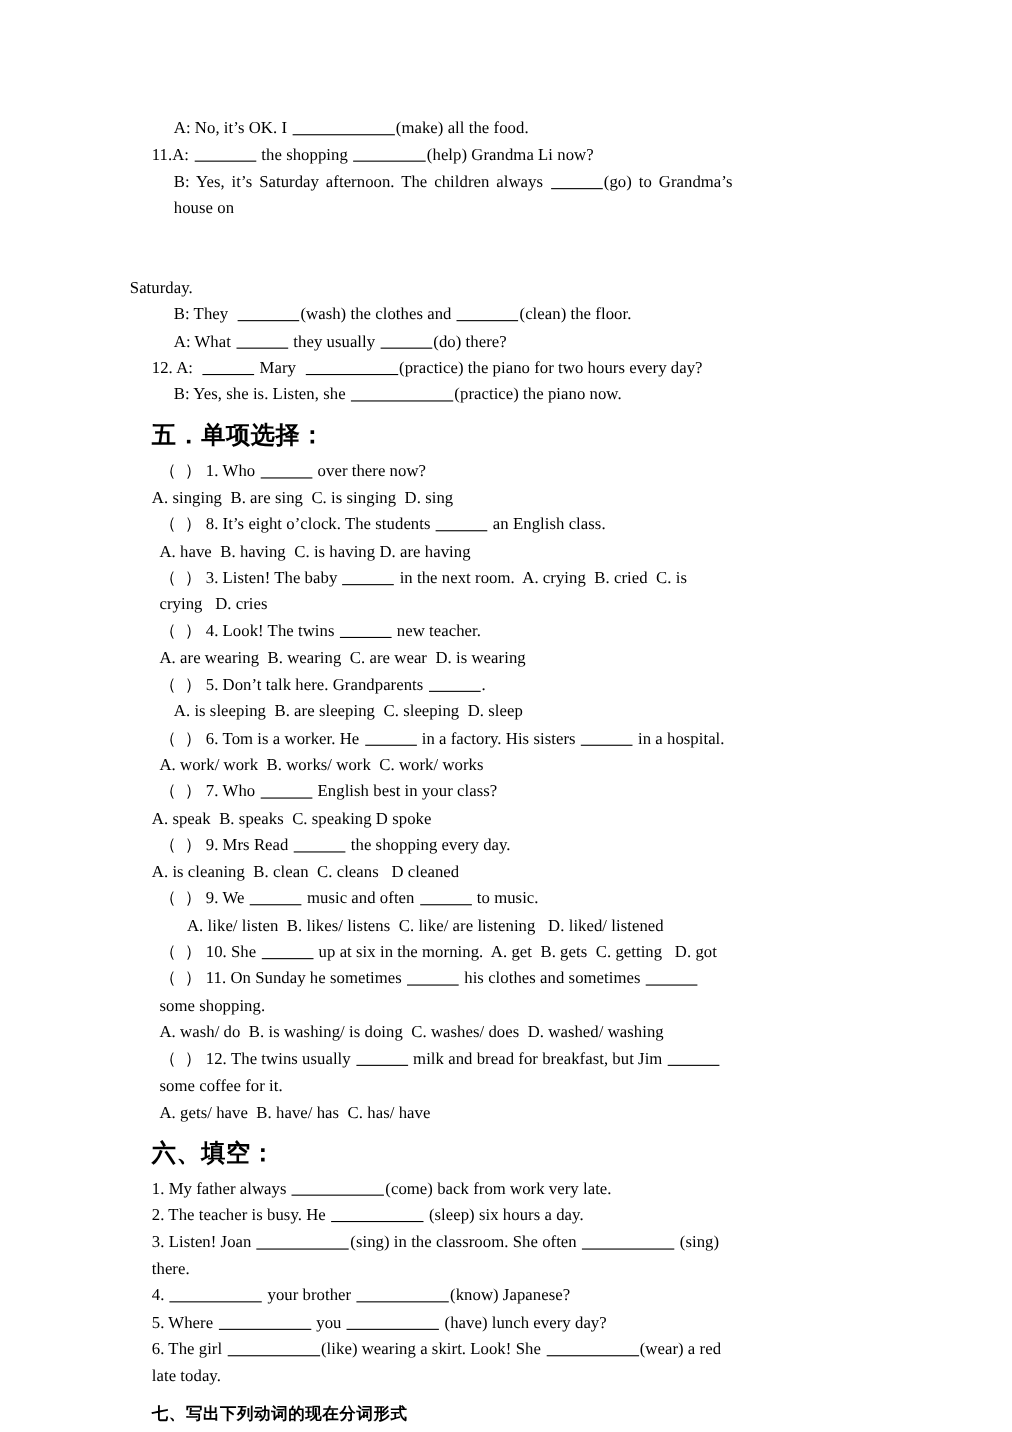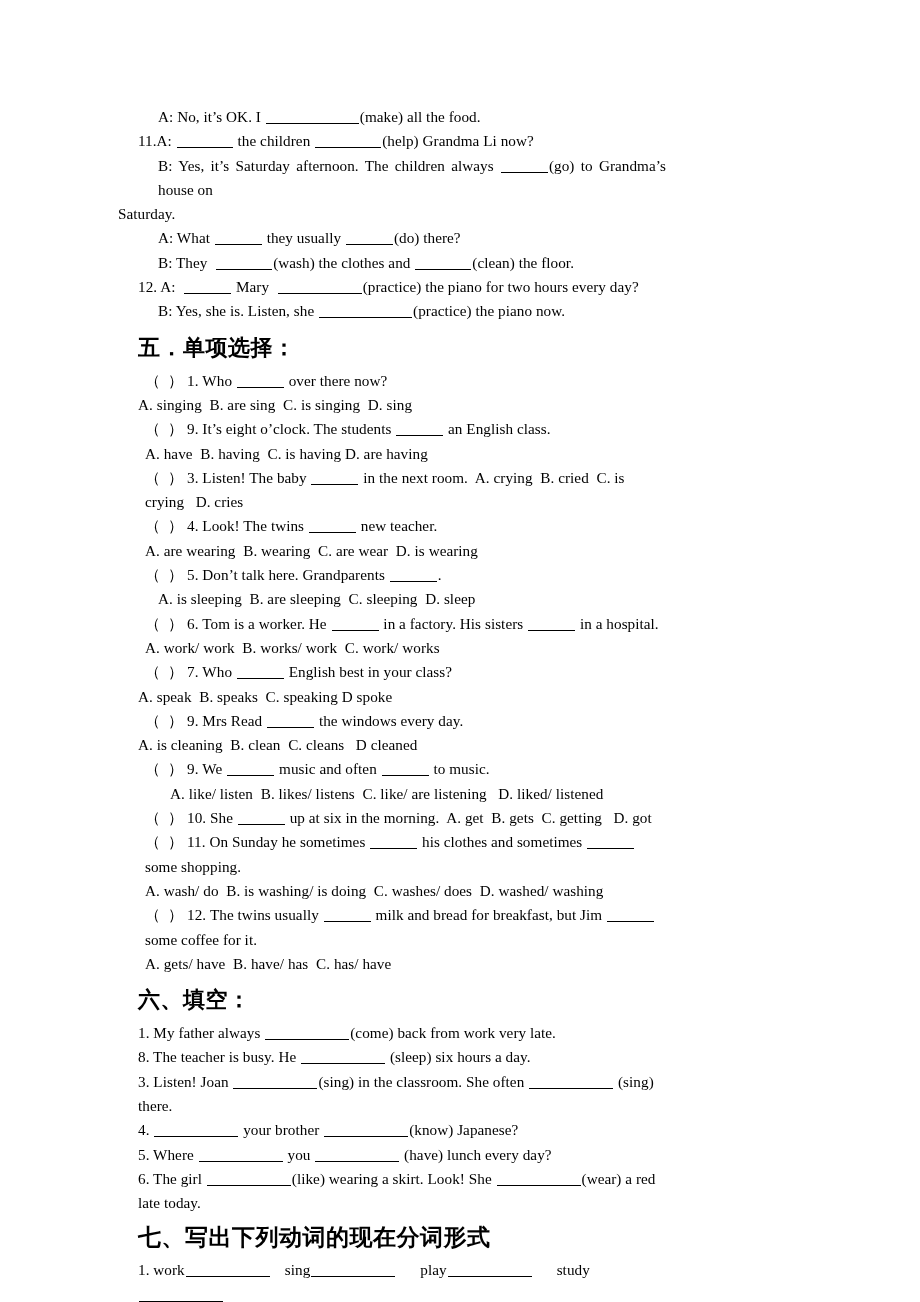"the children" span { text: children -> shopping }
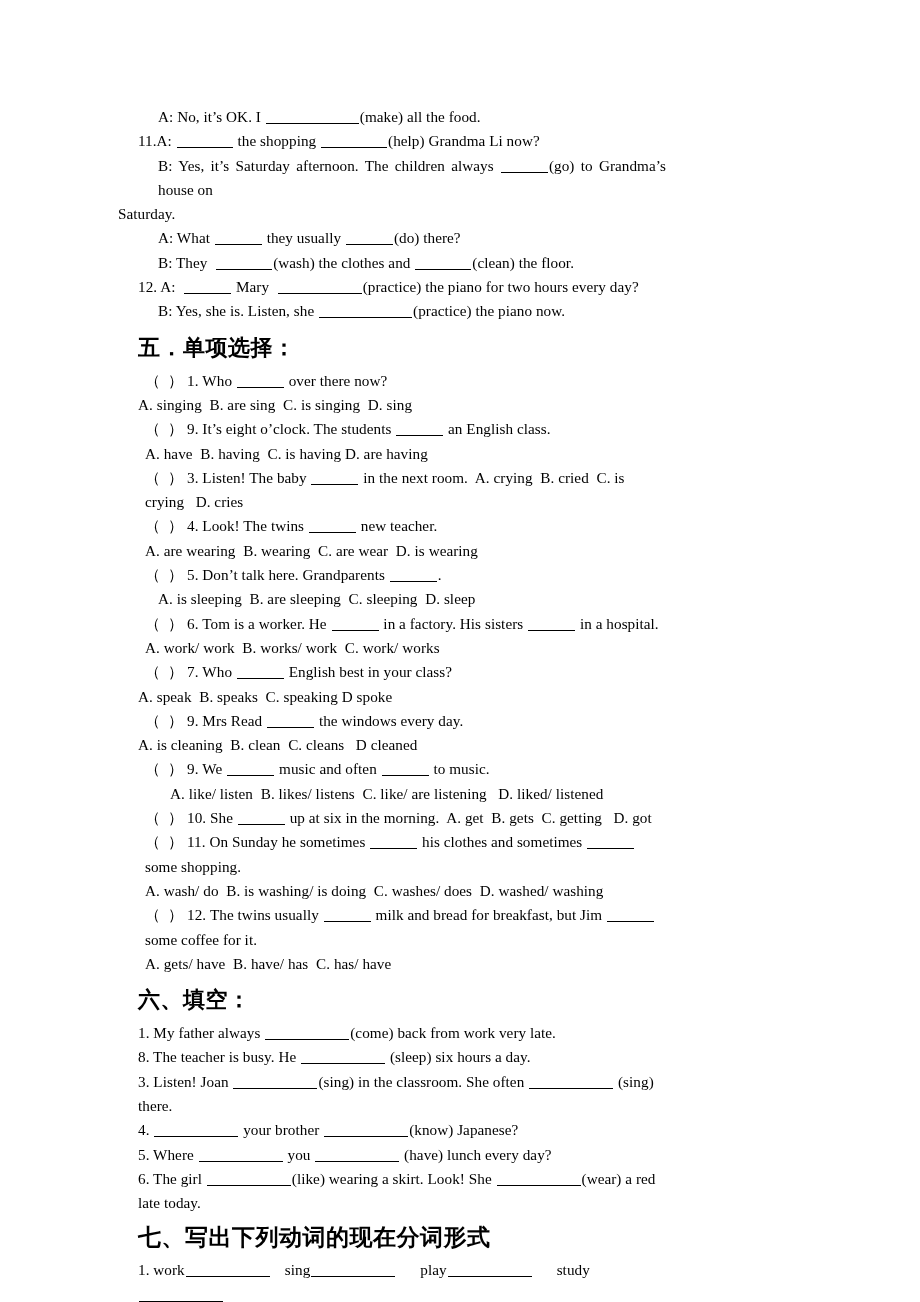"Saturday." div.line { margin-top: none -> 48px }
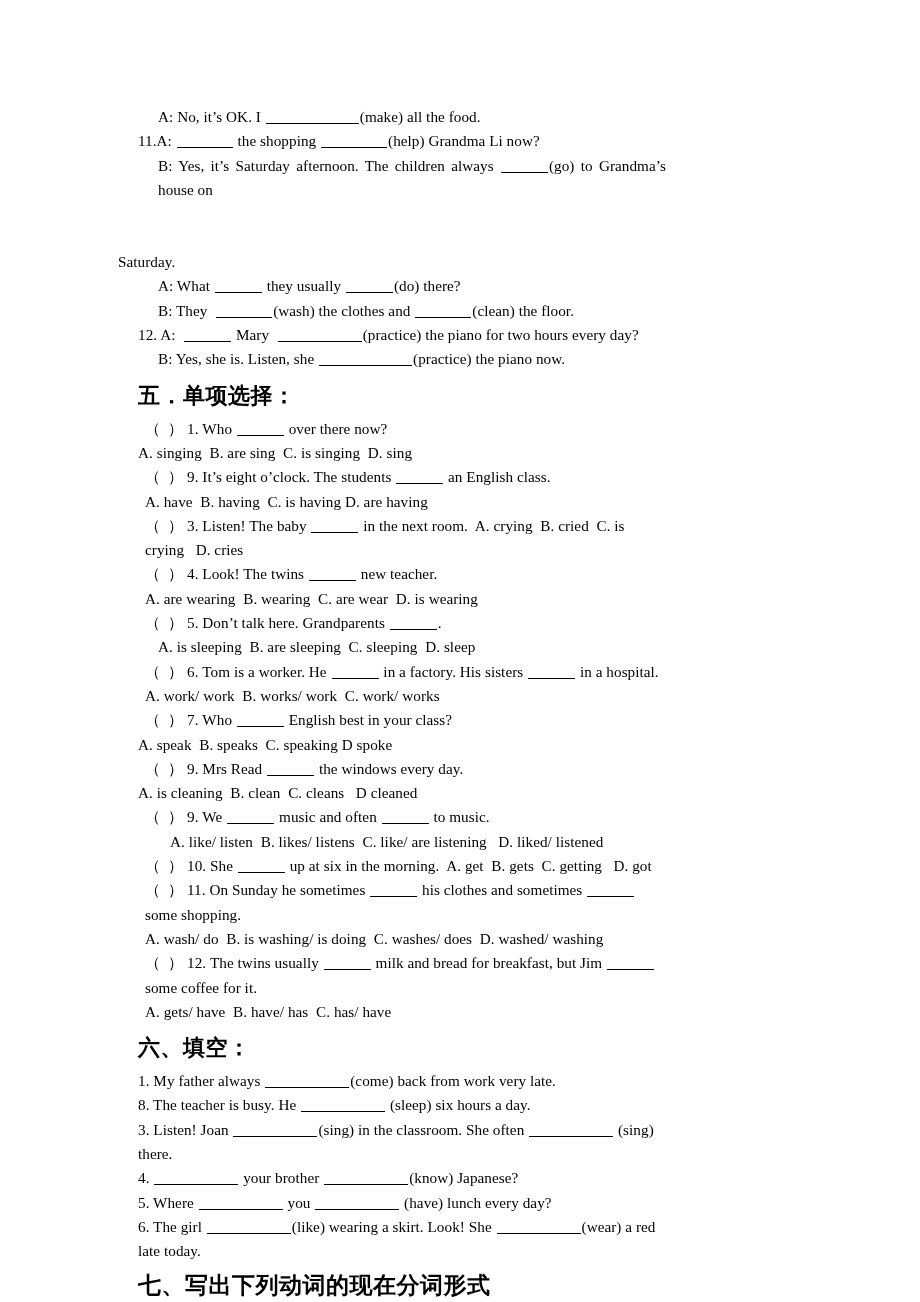"A: What they usually (do)" div.line { order: before "B: They (wash) the clothes" -> after "B: They (wash) the clothes" }
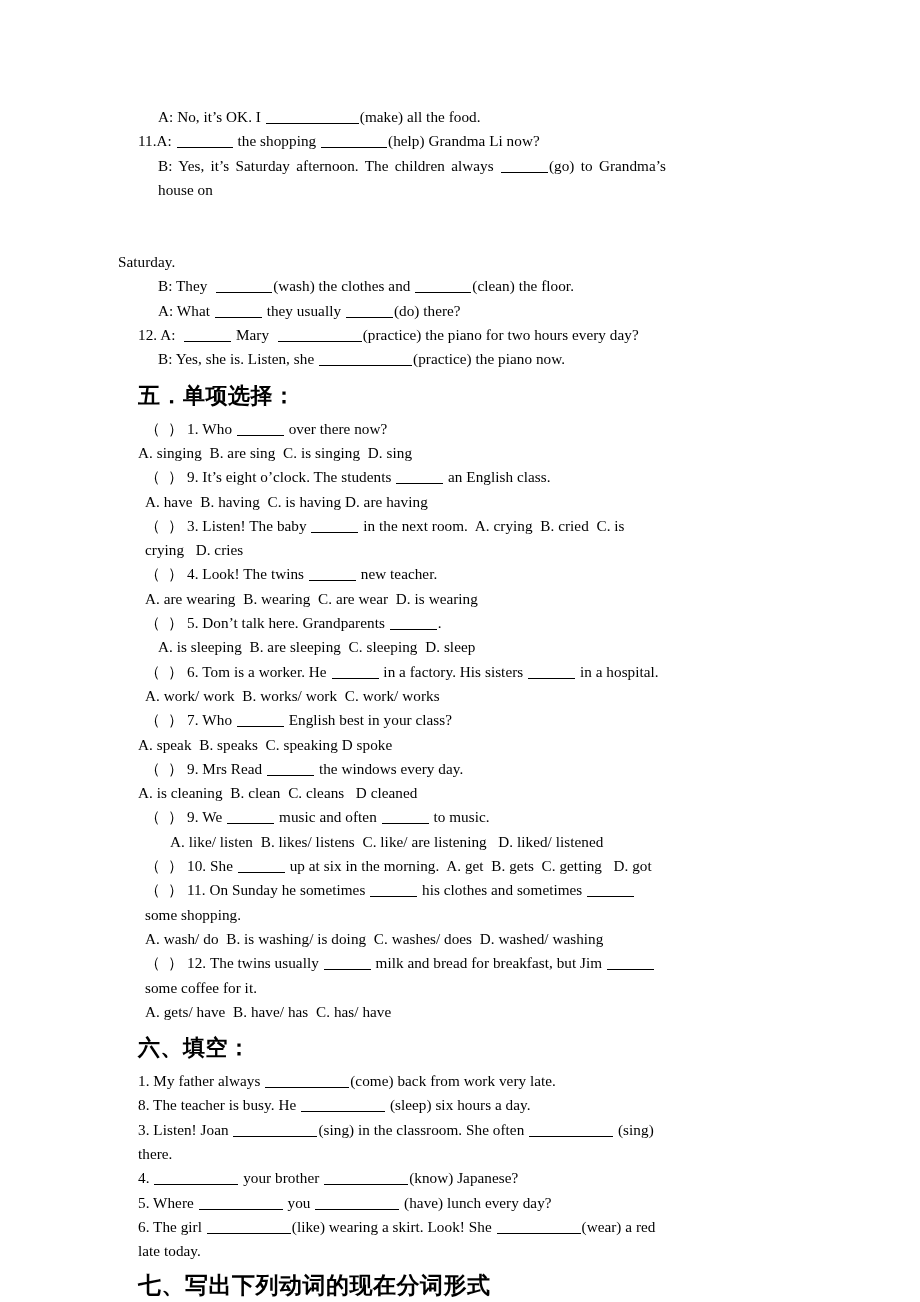"（ ） 9. It’s eight" span { text: 9 -> 8 }
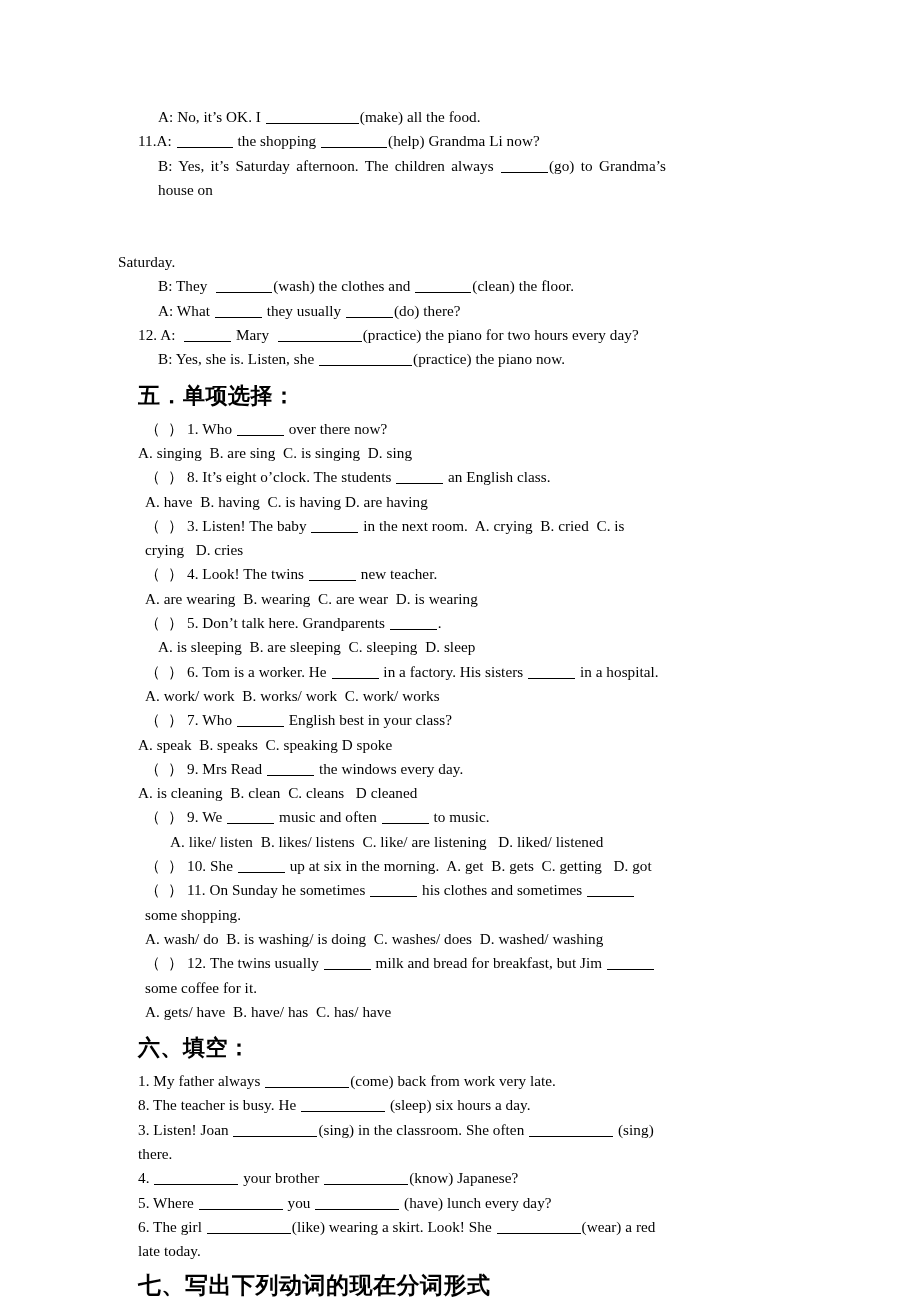"the windows every day." span { text: windows -> shopping }
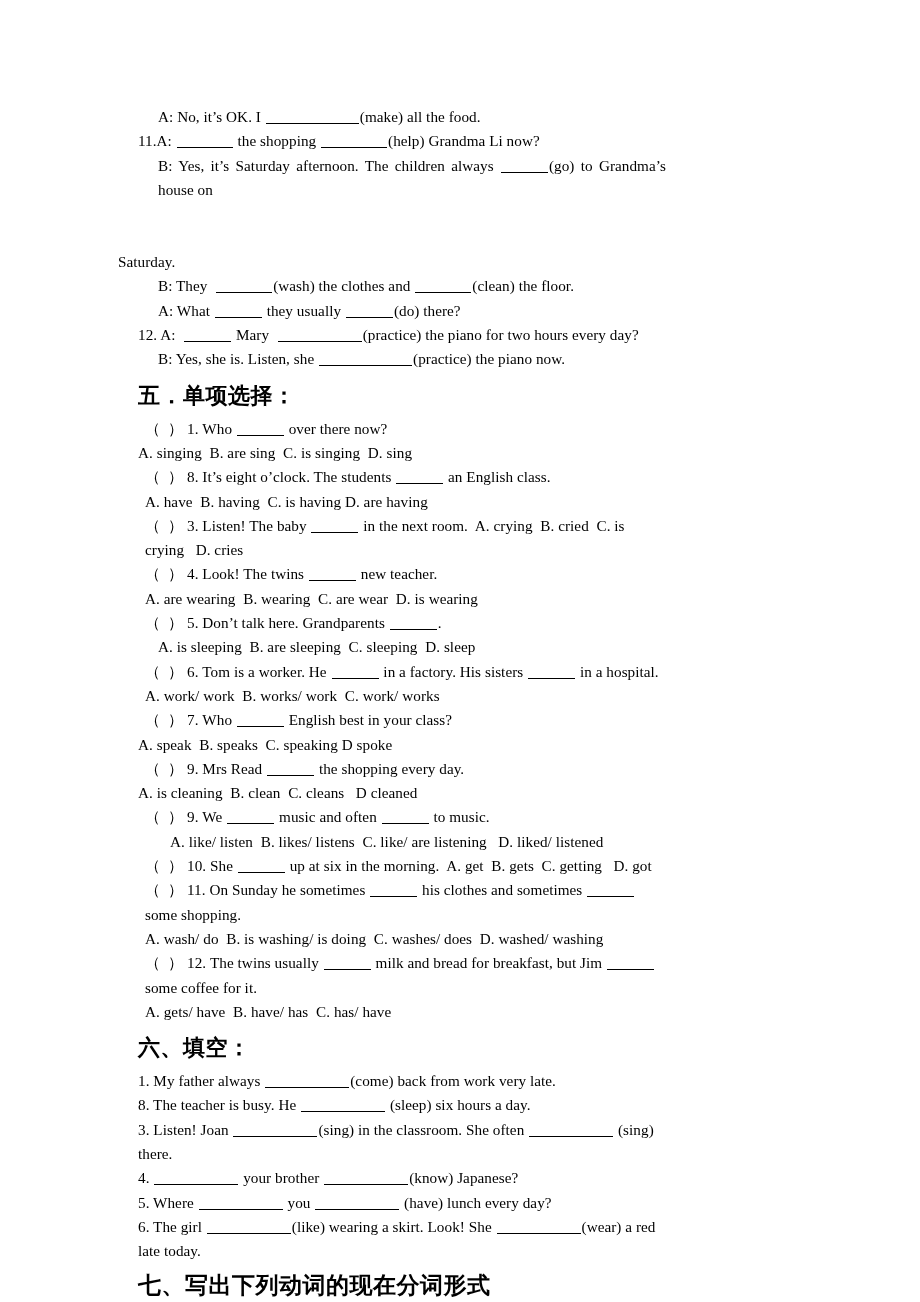"8. The teacher is busy." span { text: 8 -> 2 }
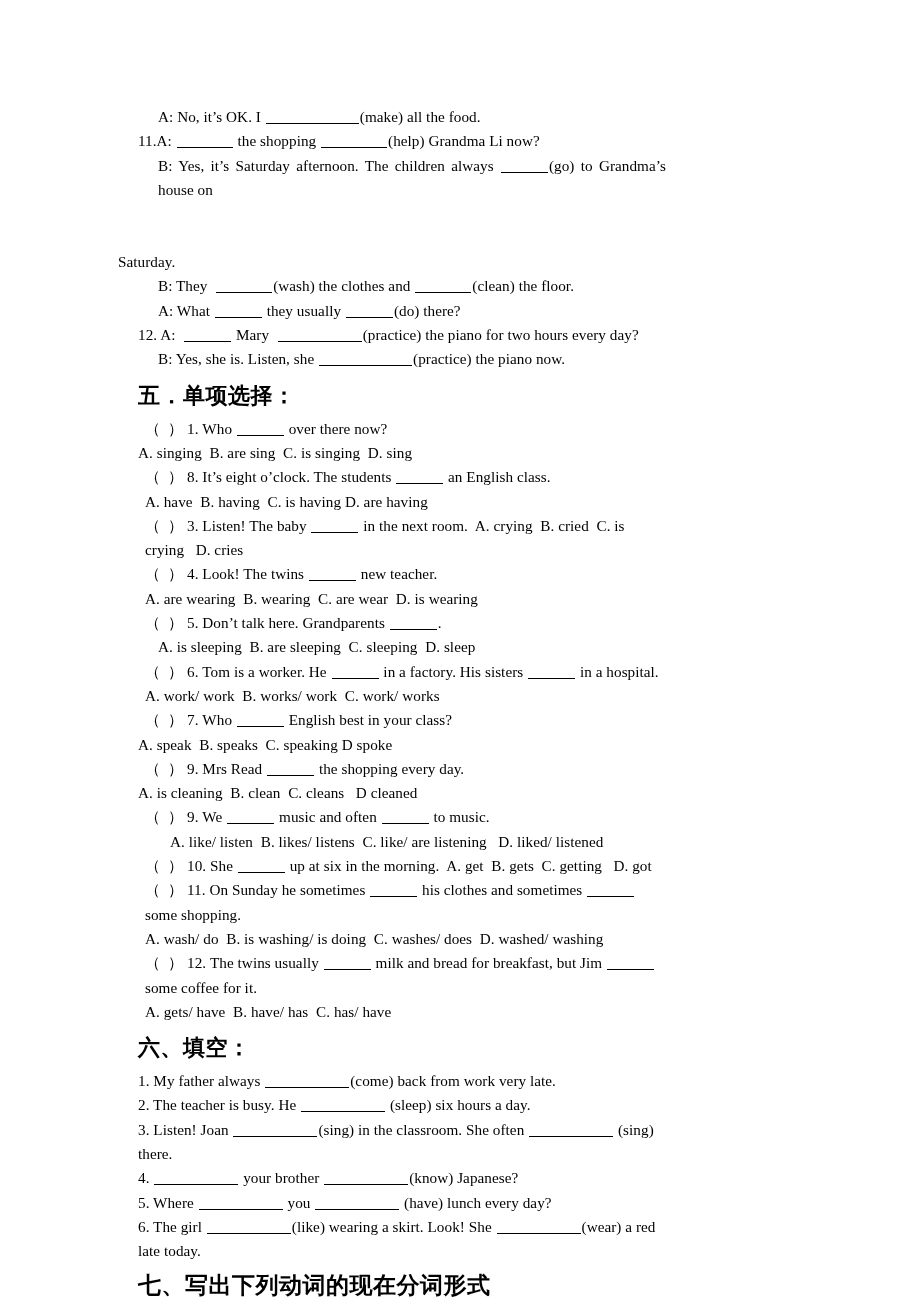"七、写出下列动词的现在分词形式" .sec-head.h7 { font-size: 23px -> 15px }
